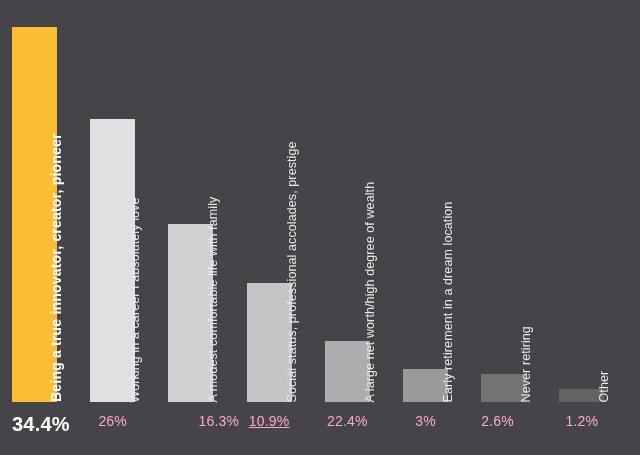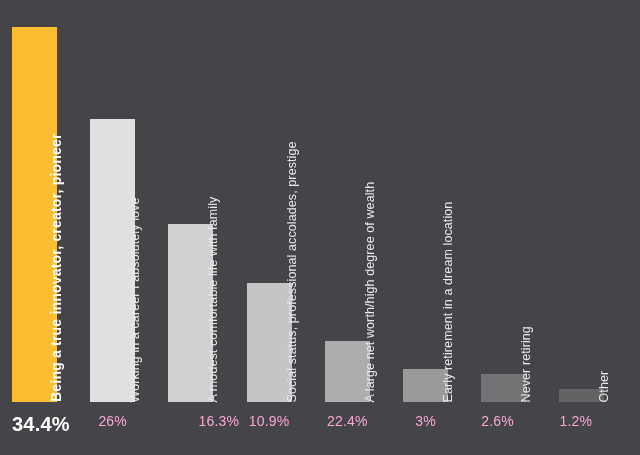"10.9%" div.value-label { text-decoration: none -> underline }
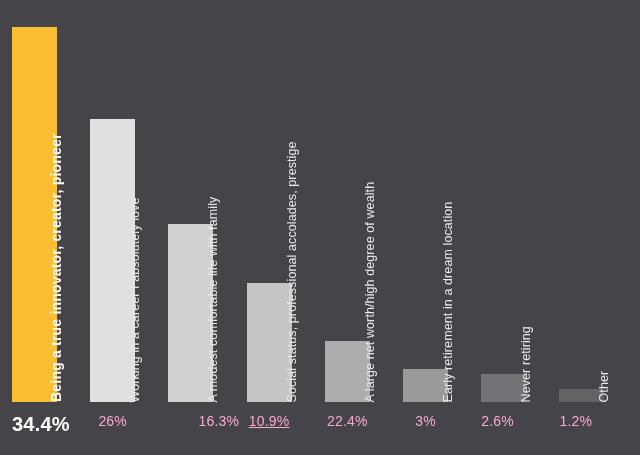"1.2%" div.value-label { text-align: none -> center }
